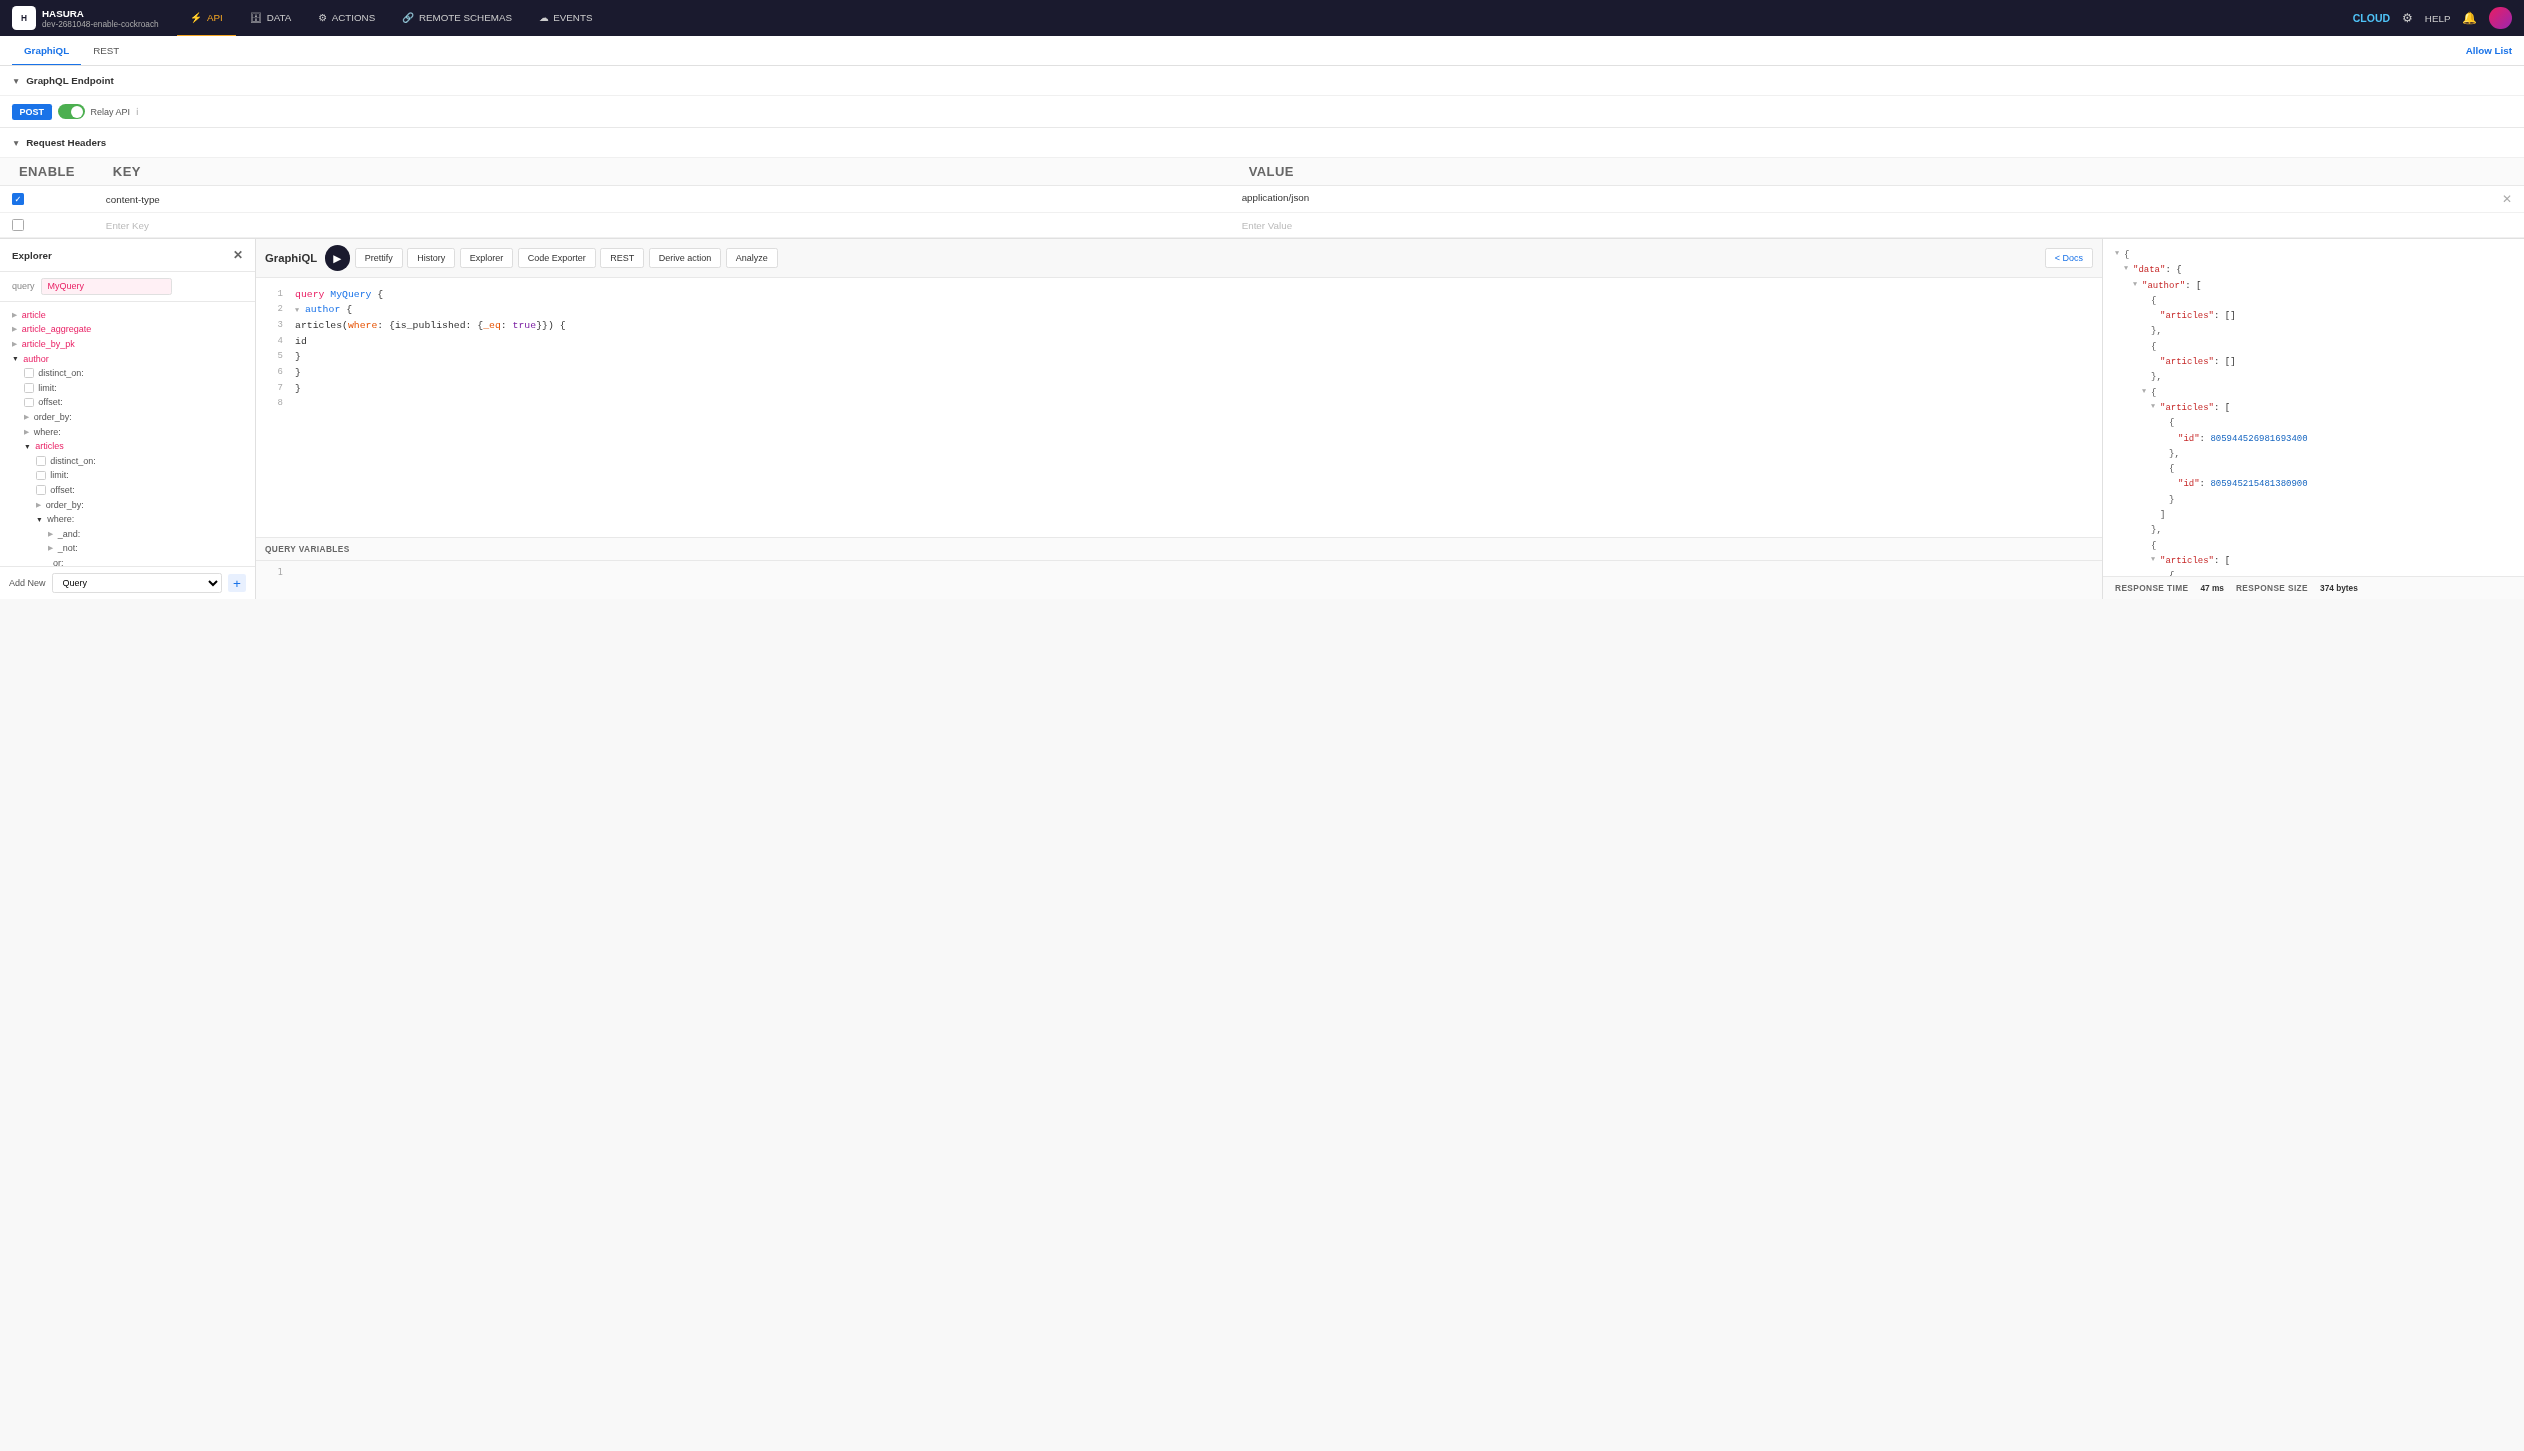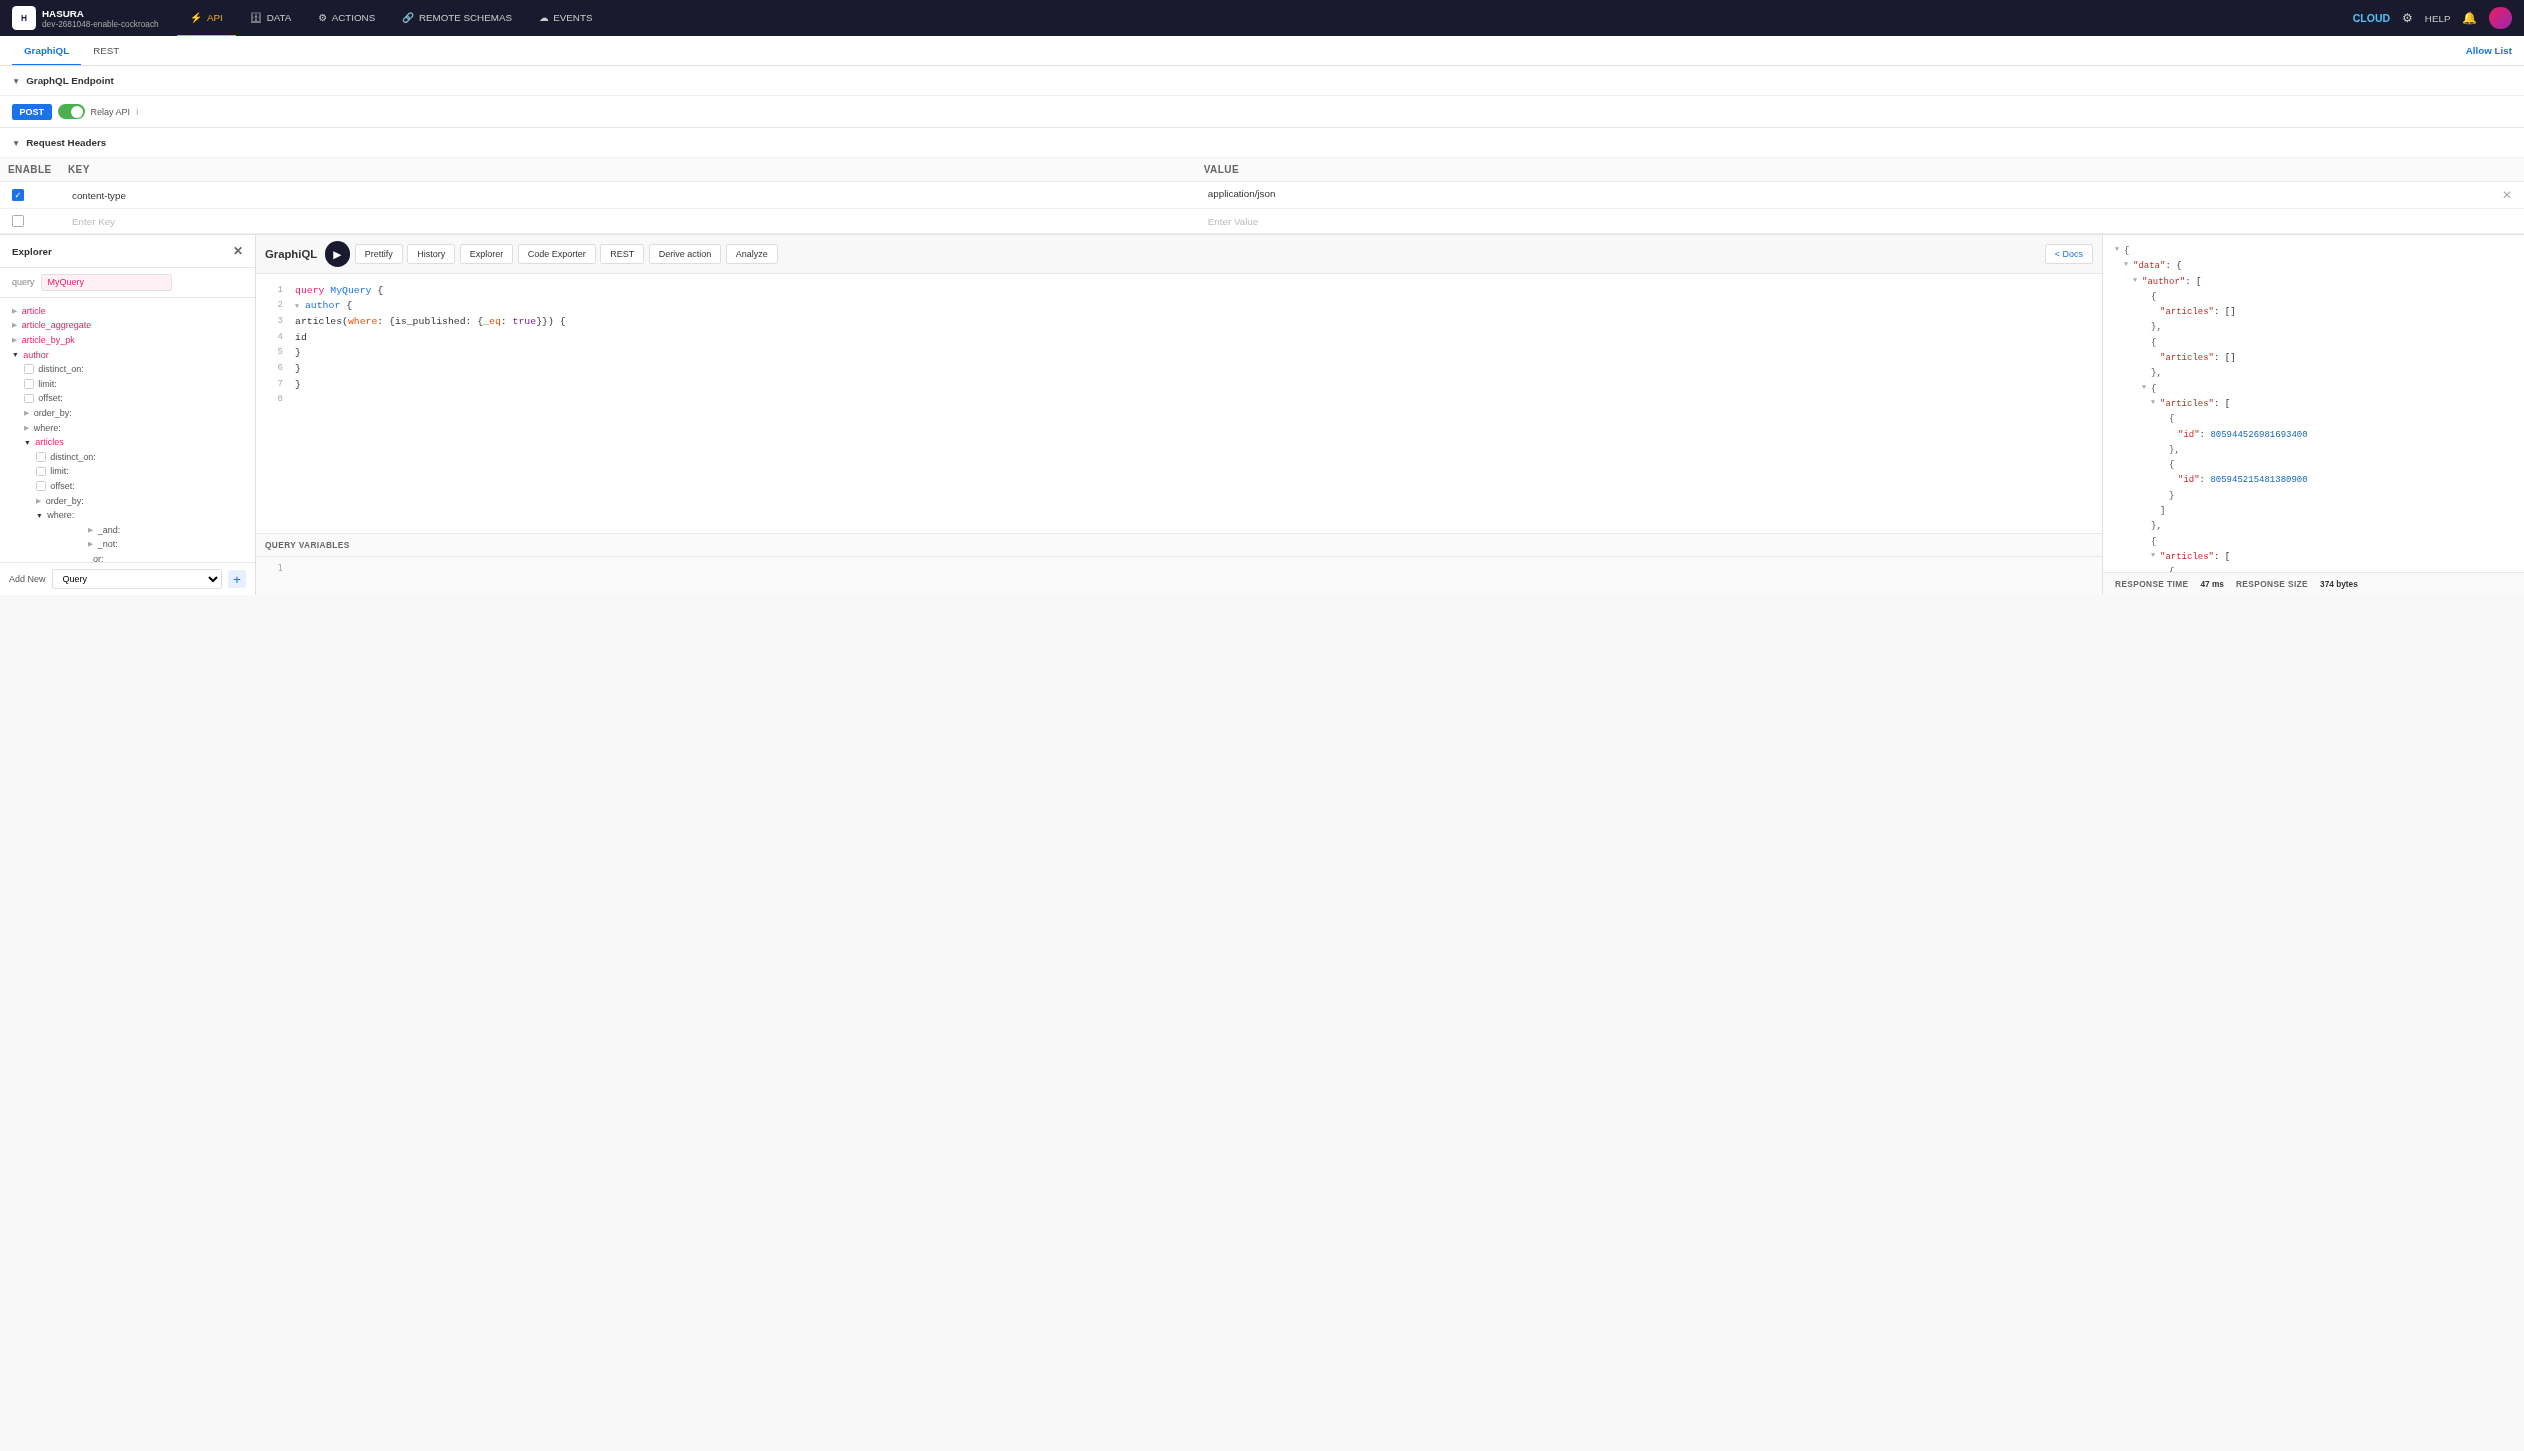"ENABLE" .headers-table th { font-size: 10px -> 13px; padding: 6px 8px -> 6px 19px }
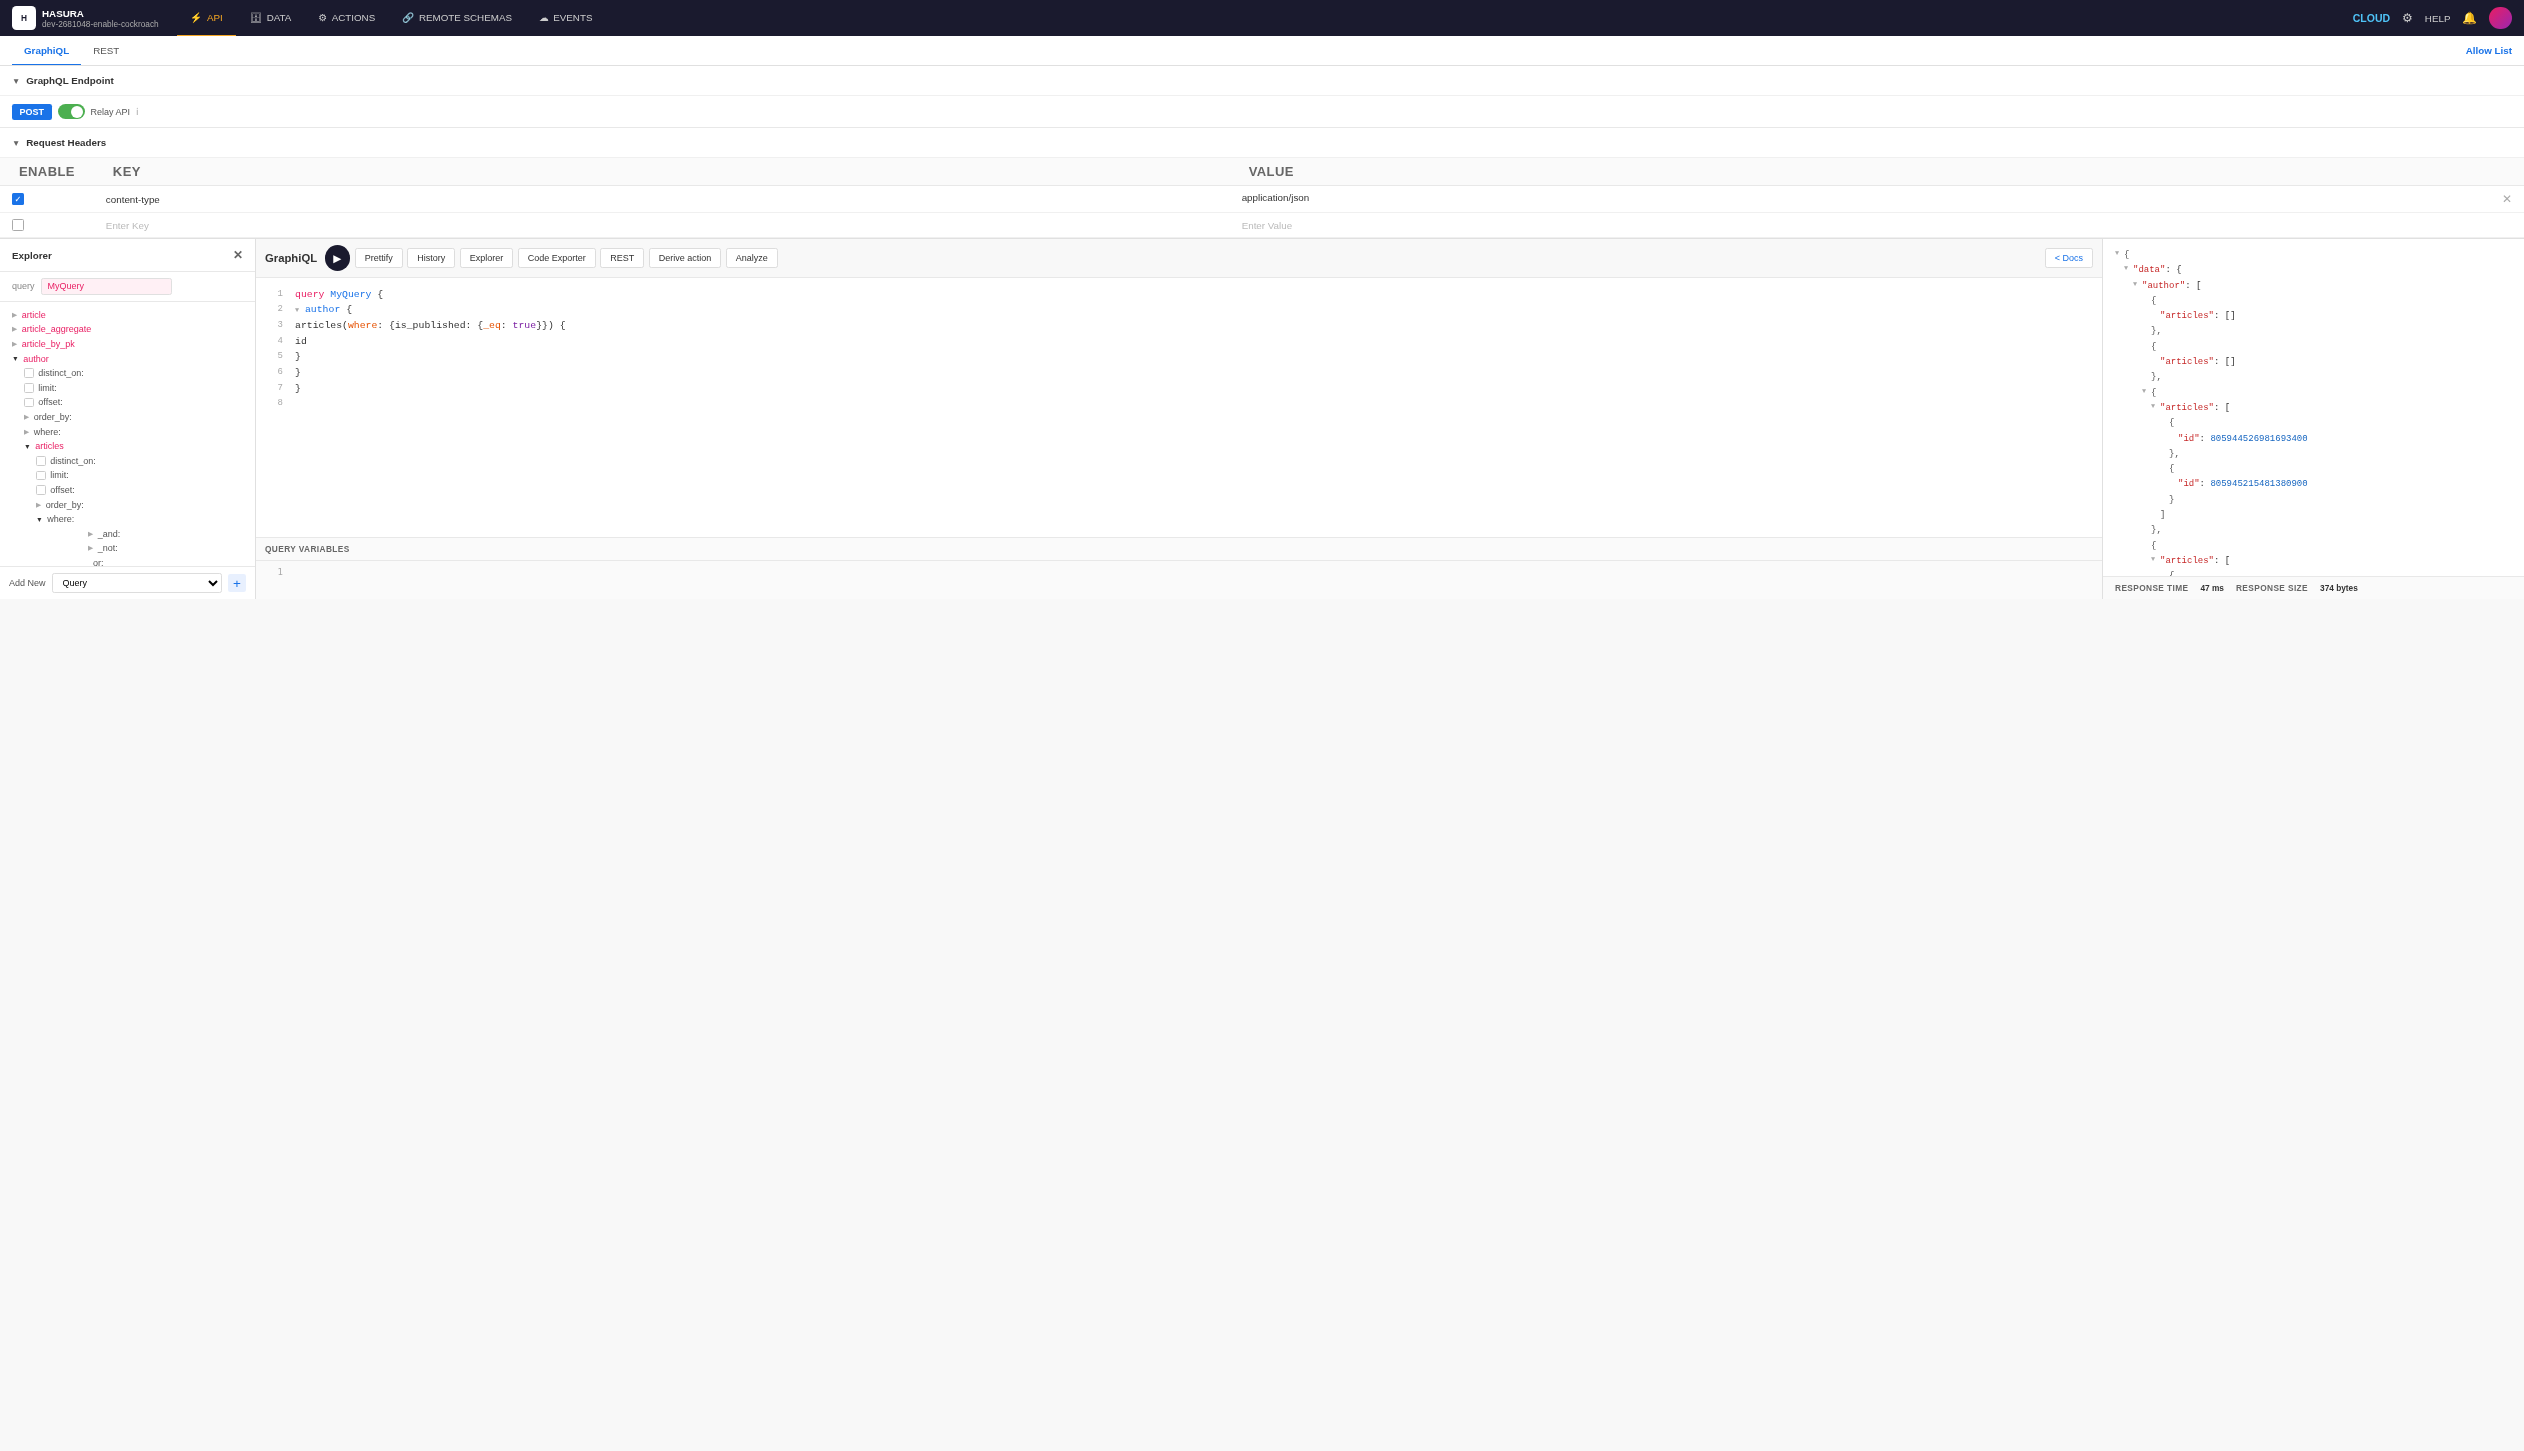"_and:" .exp-indent3 { margin-left: 40px -> none }
